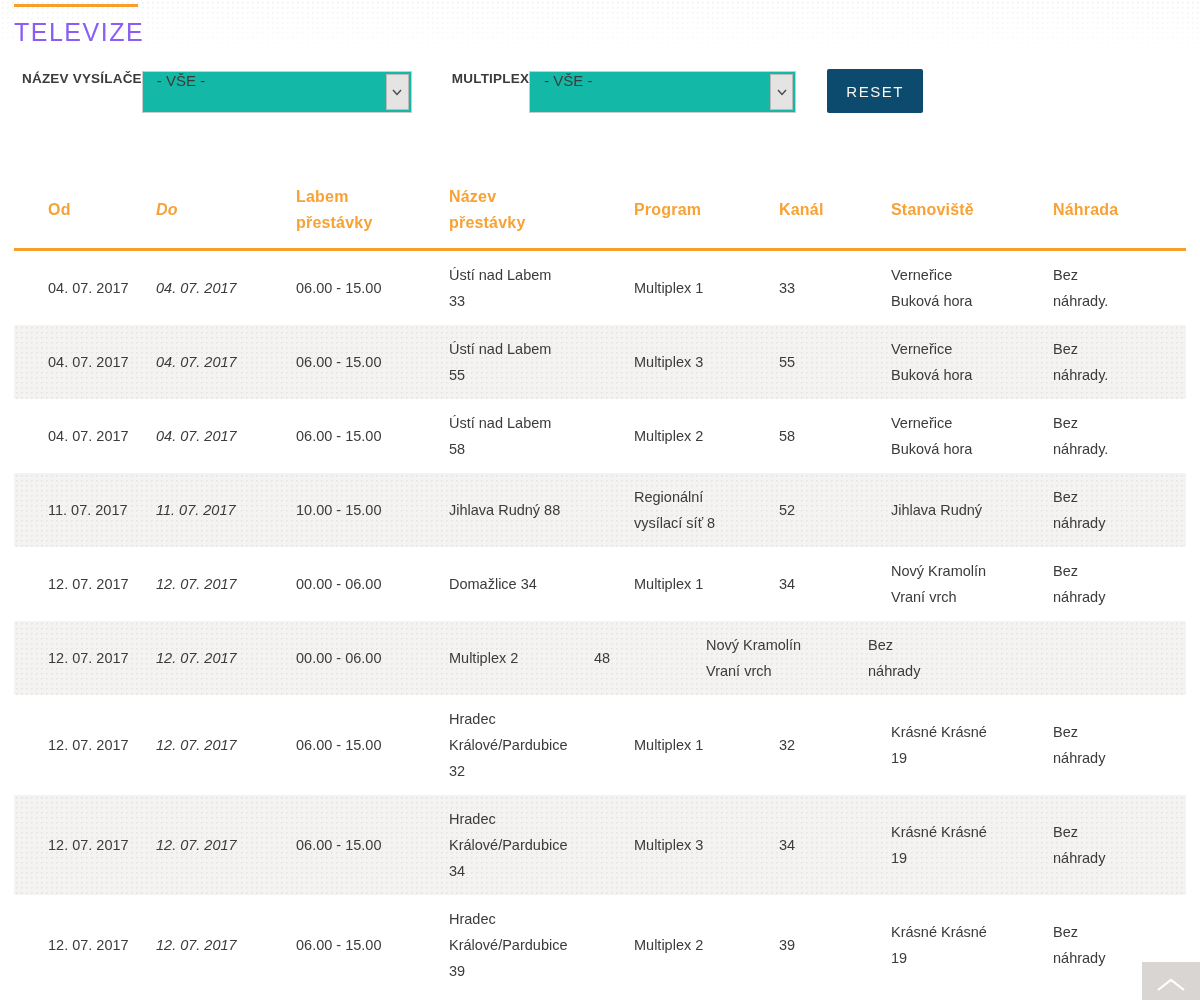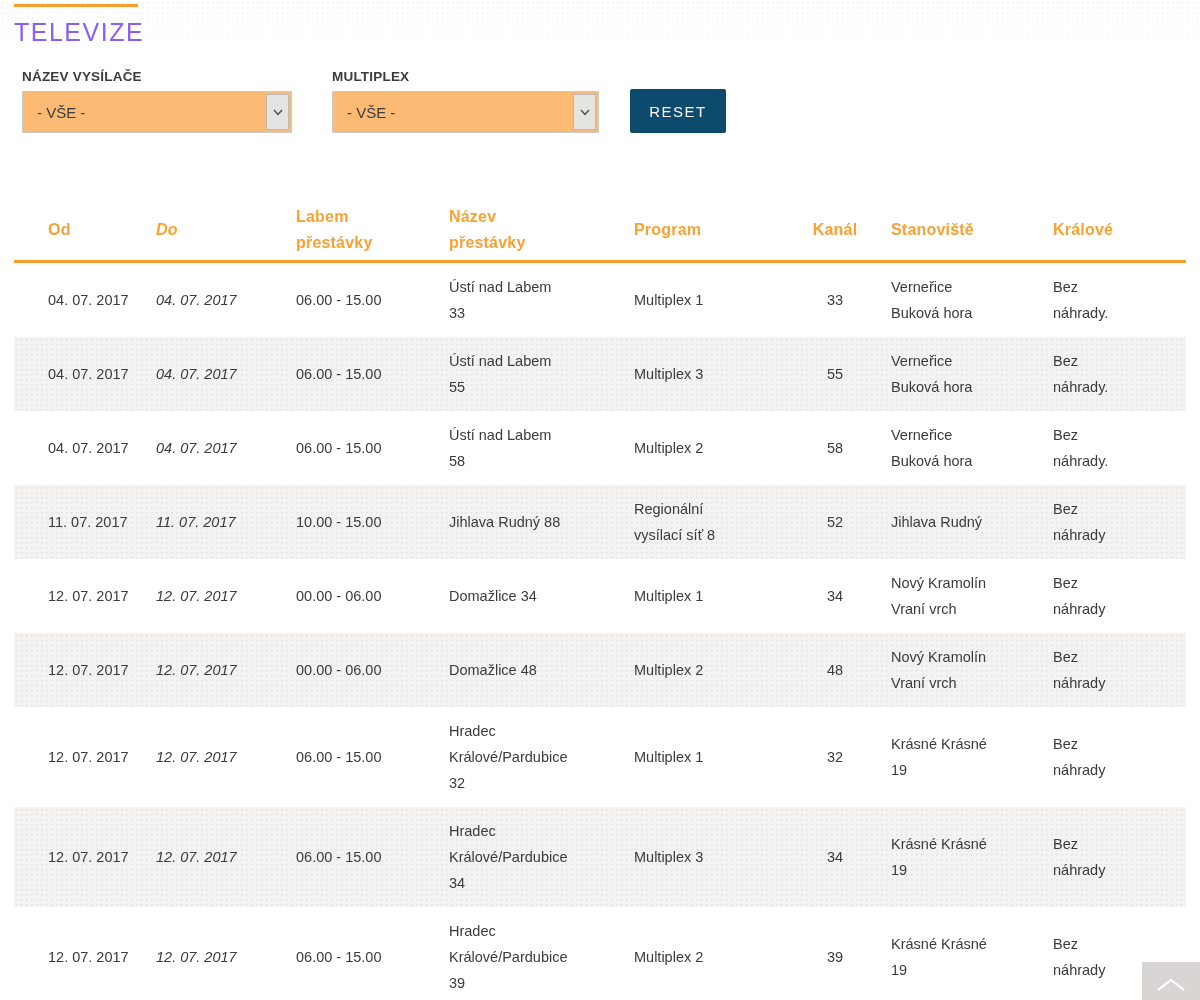"NÁZEV VYSÍLAČE" .filter-group { flex-direction: column -> row }
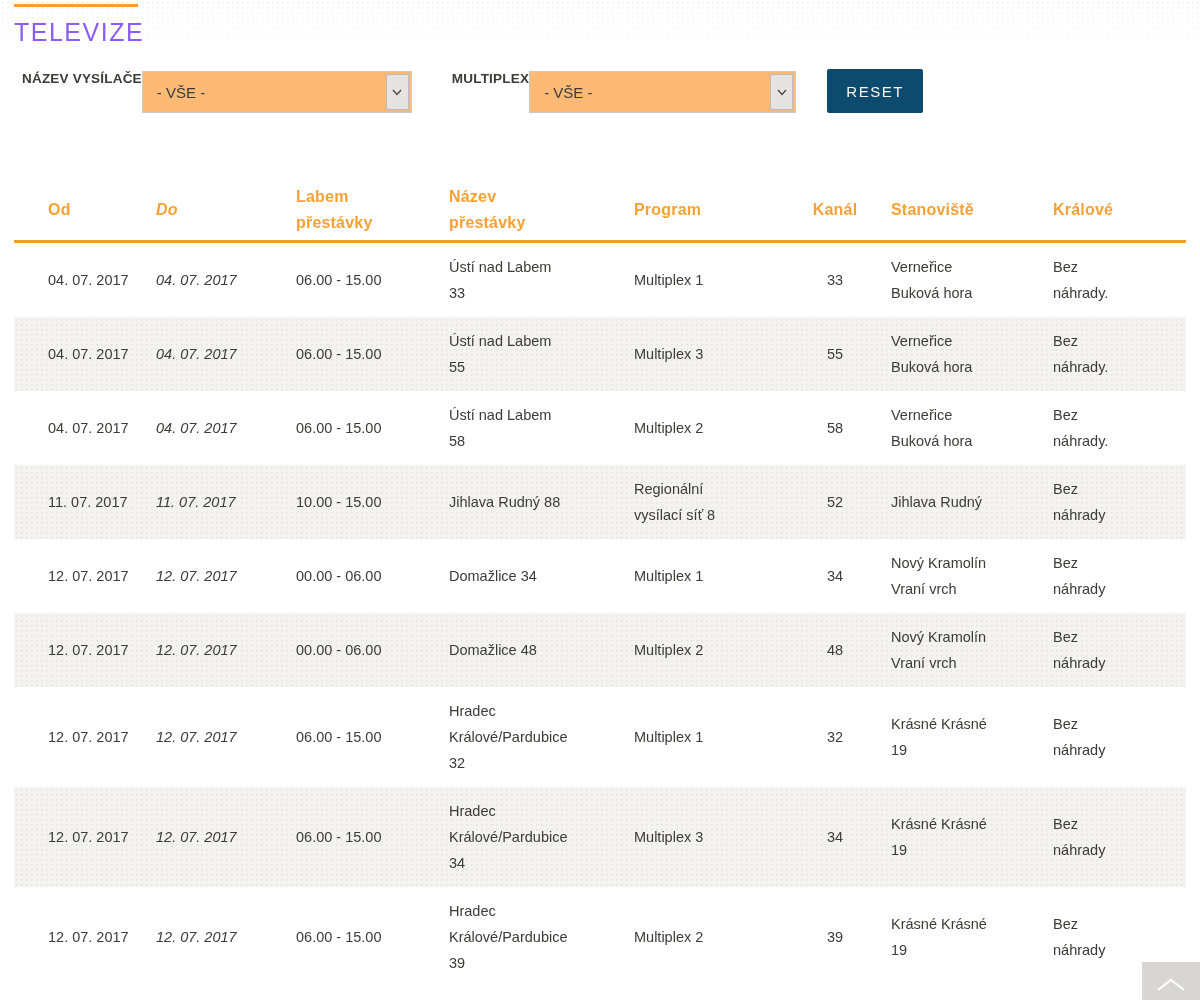"- VŠE -" .select { align-items: center -> flex-start; background: #fdba74 -> #14b8a6 }
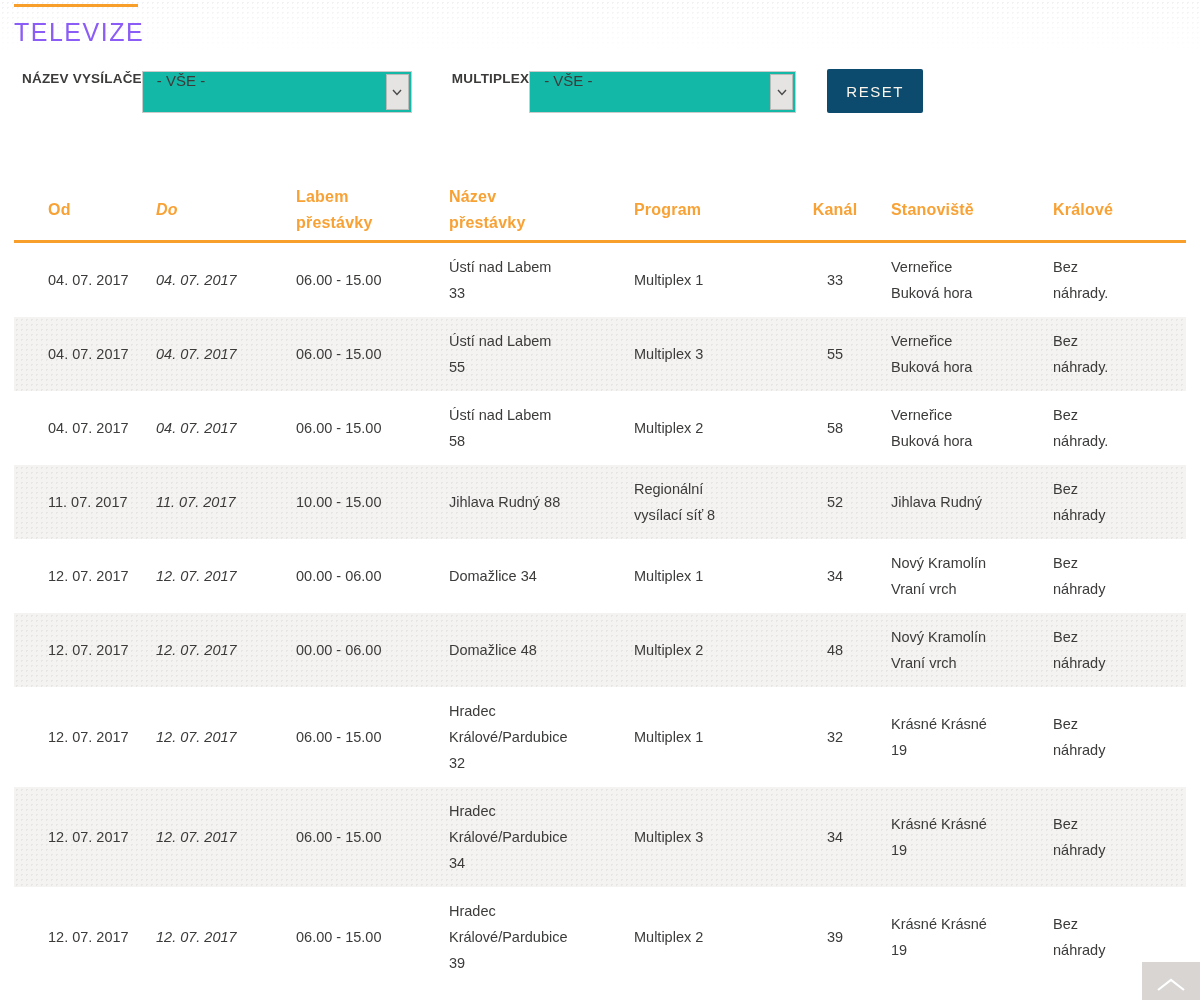"Od" .thead .tr { padding: 12px 0 4px -> 12px 0 12px }
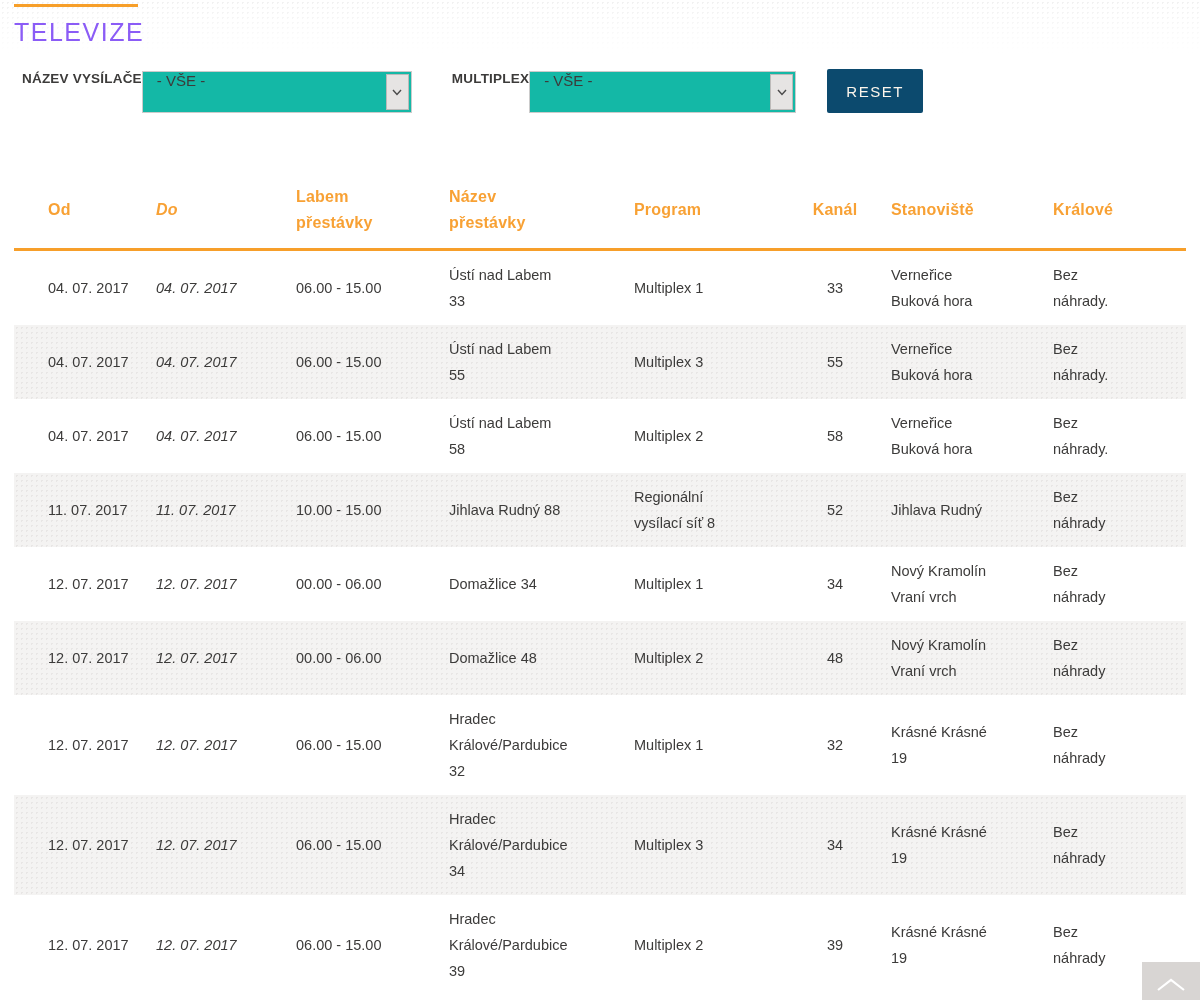"Kanál" .col-kanal { text-align: center -> none }
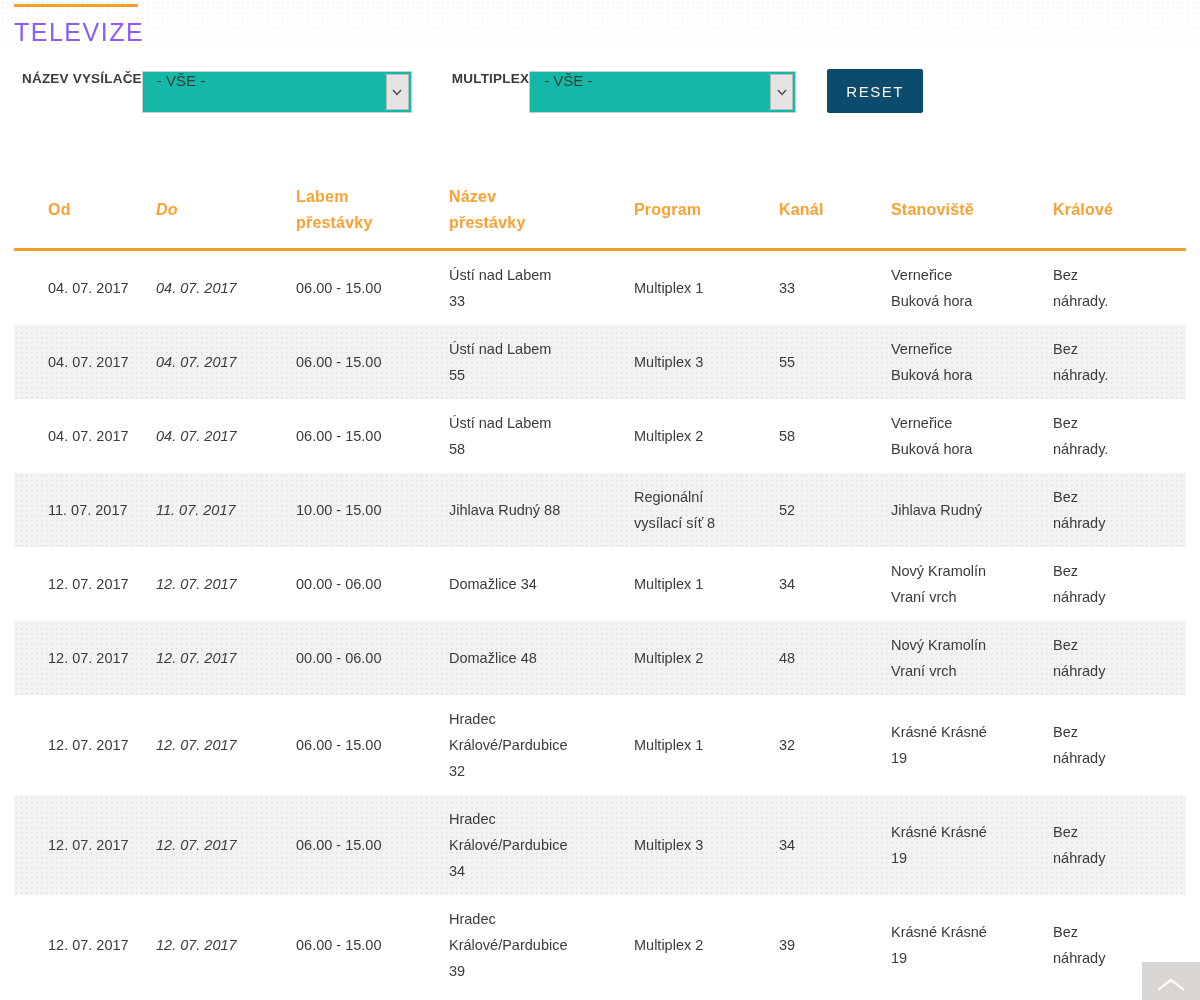"Králové" div.line { text: Králové -> Náhrada }
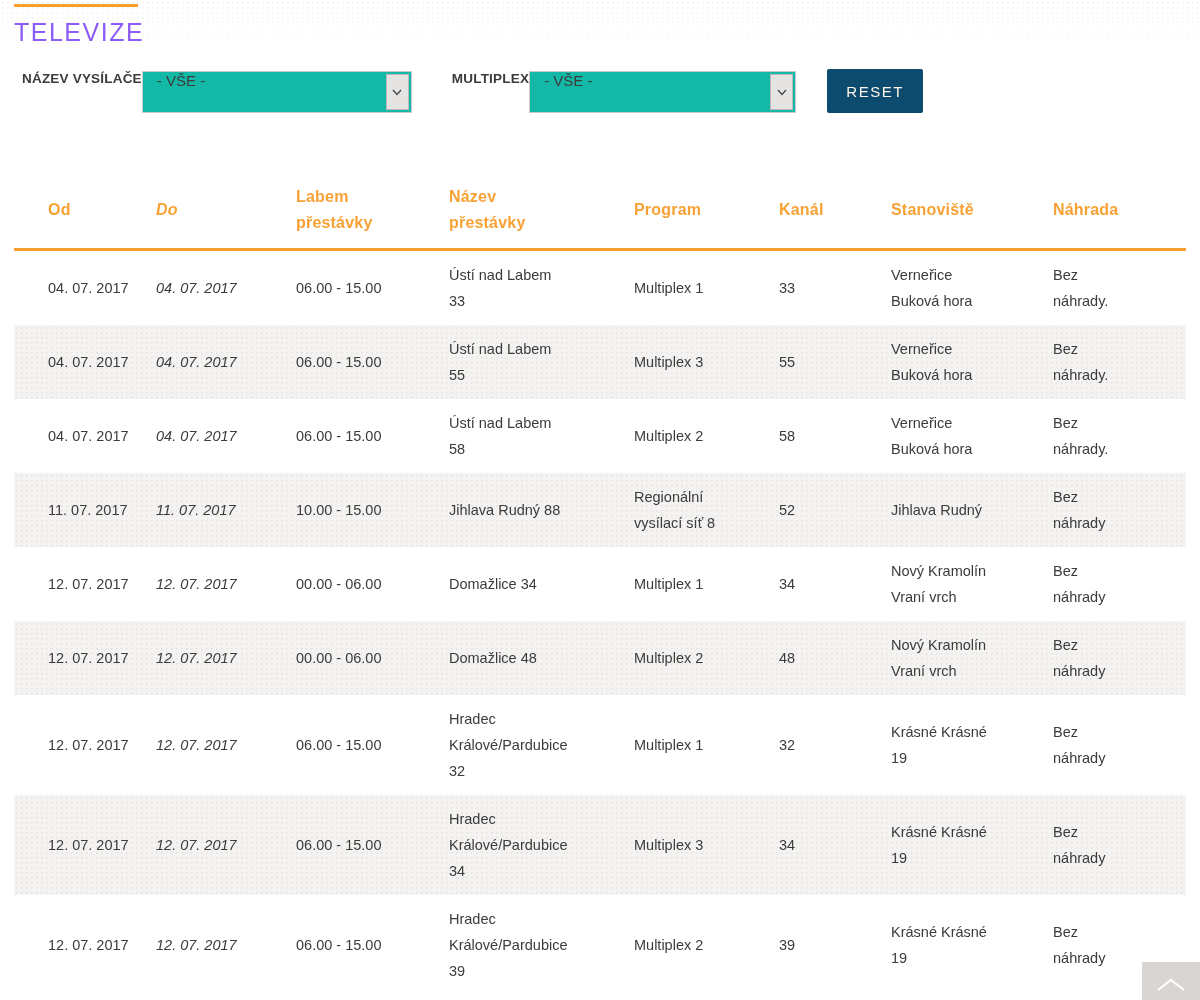"Domažlice 48" div.td { html: <div> <div>Domažlice 48</div> </div> -> none }
